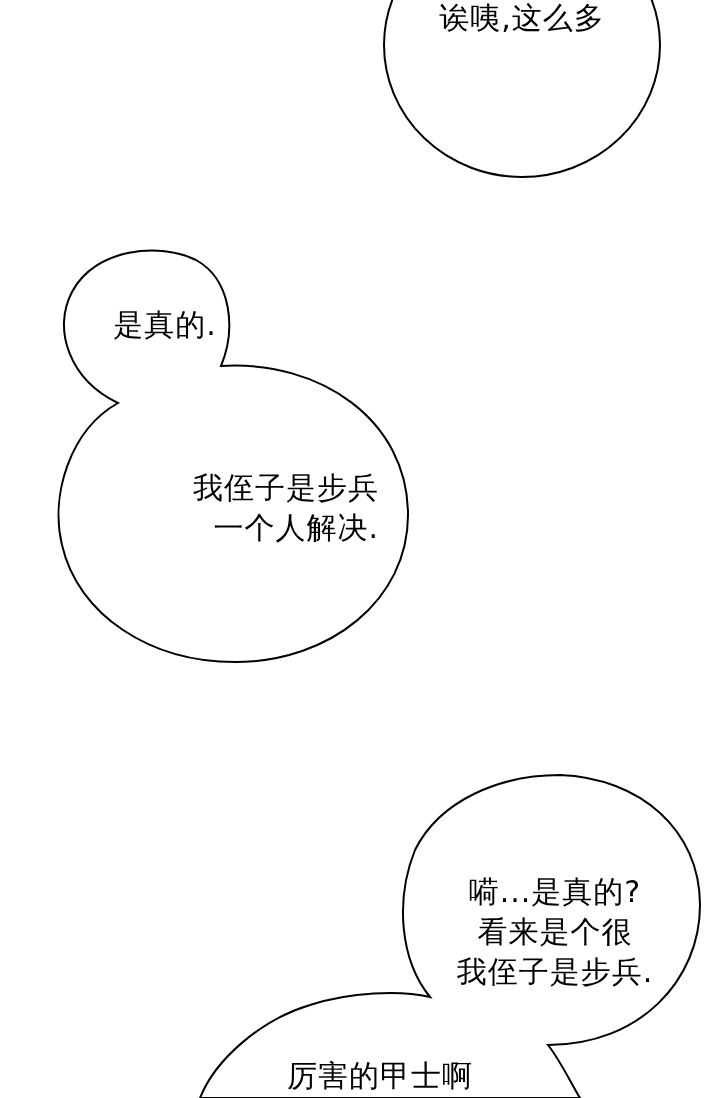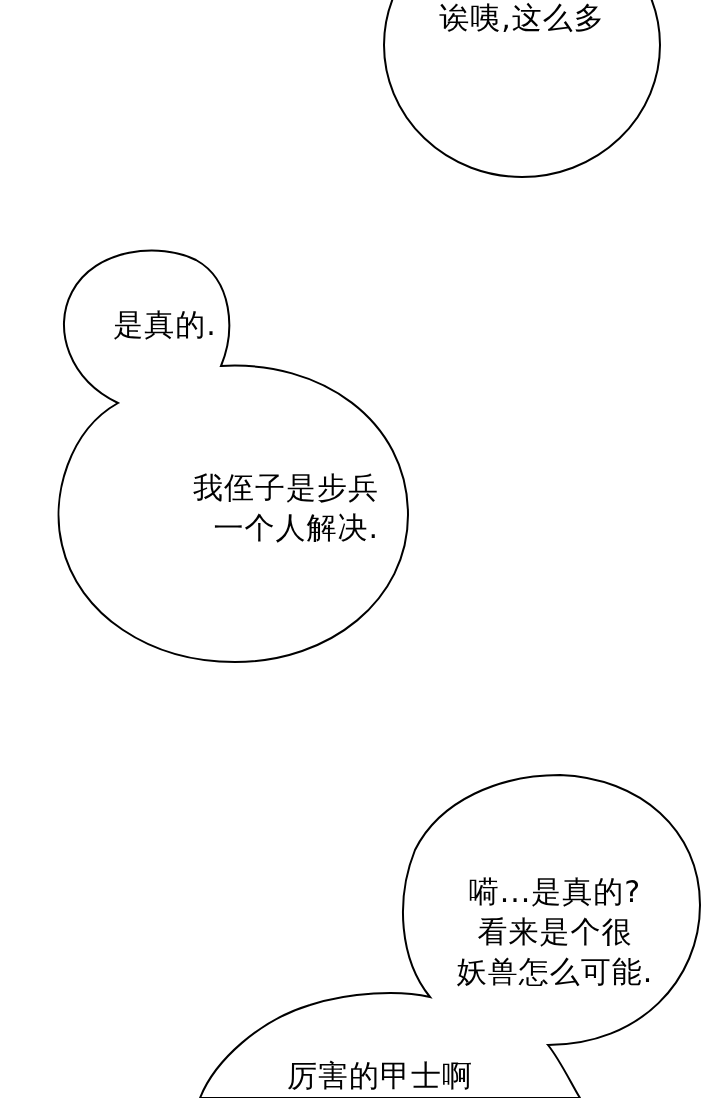"妖兽怎么可能." div { text: 妖兽怎么可能 -> 我侄子是步兵 }
